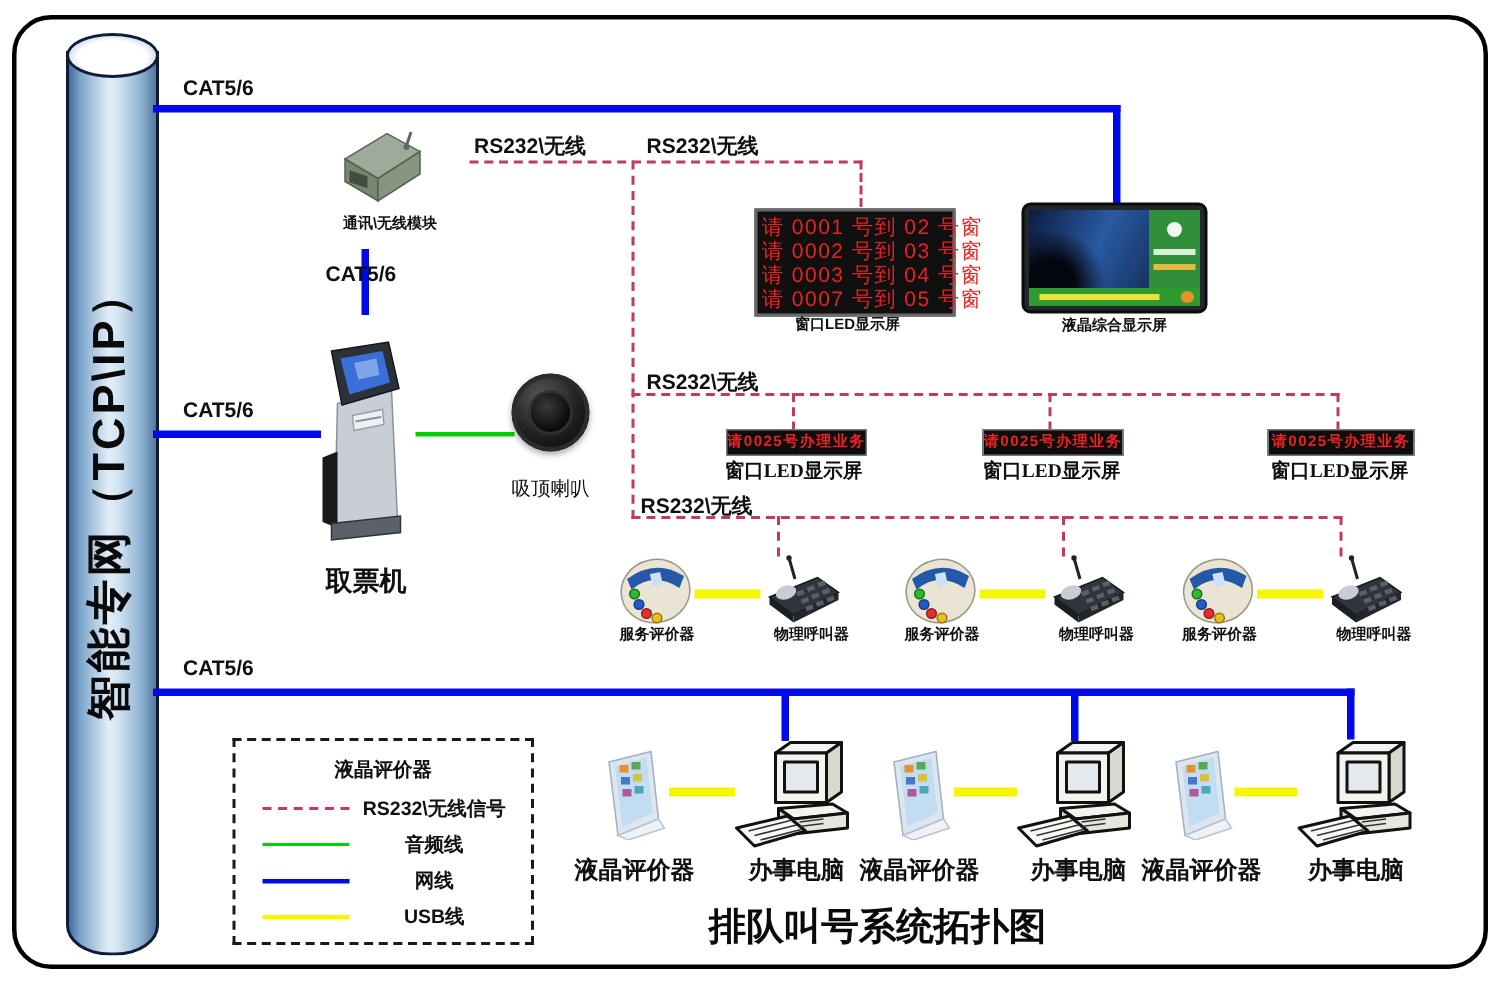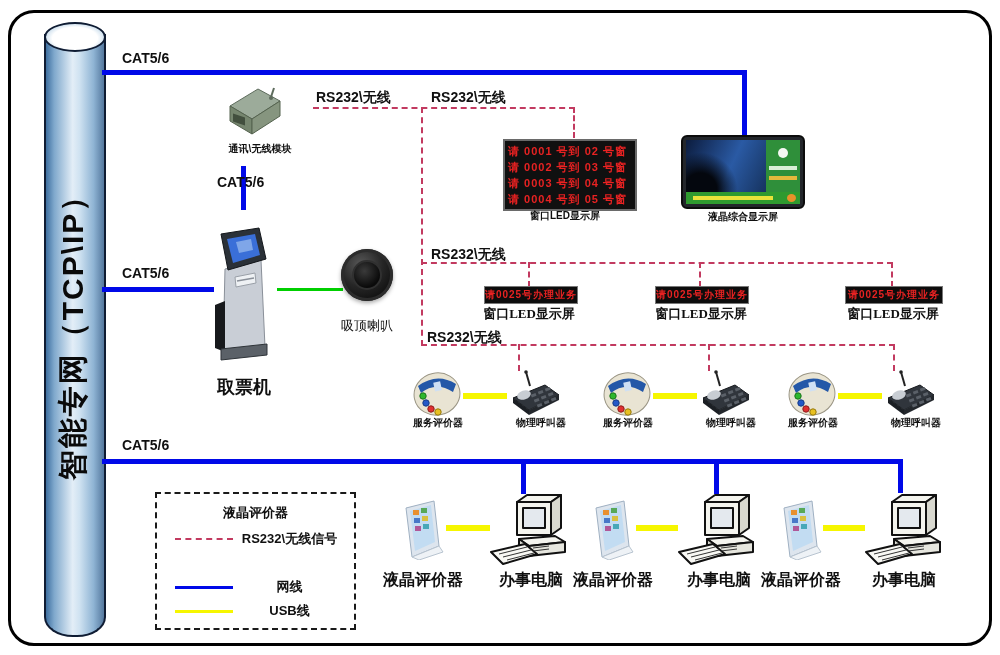"请 0001 号到 02 号窗" #led-main .row { font-size: 11px -> 14px; font-weight: bold -> normal }
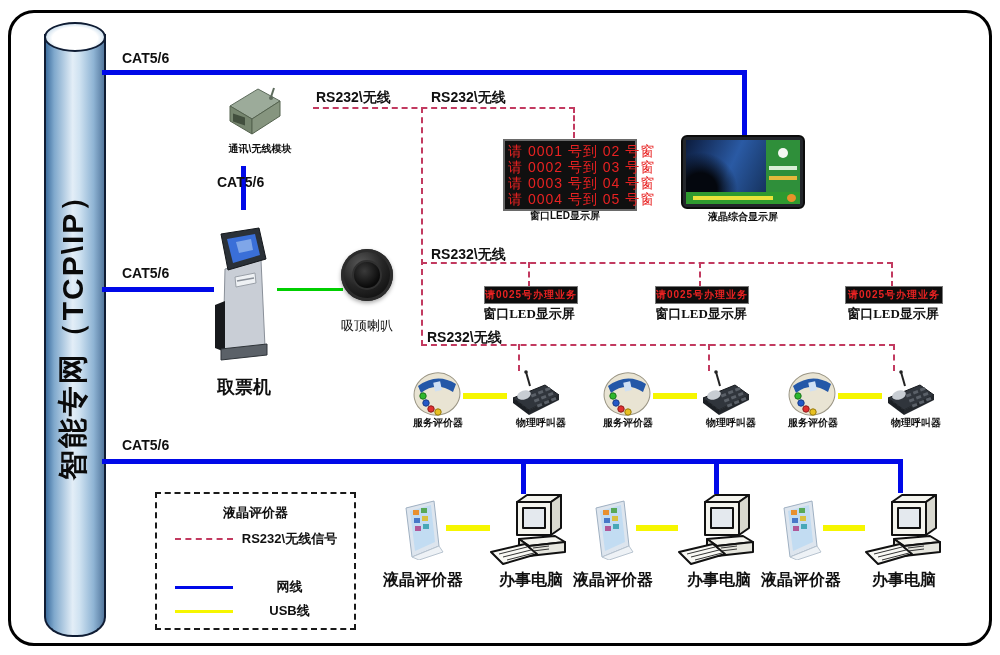"请 0004 号到 05 号窗" div.row { text: 0004 -> 0007 }
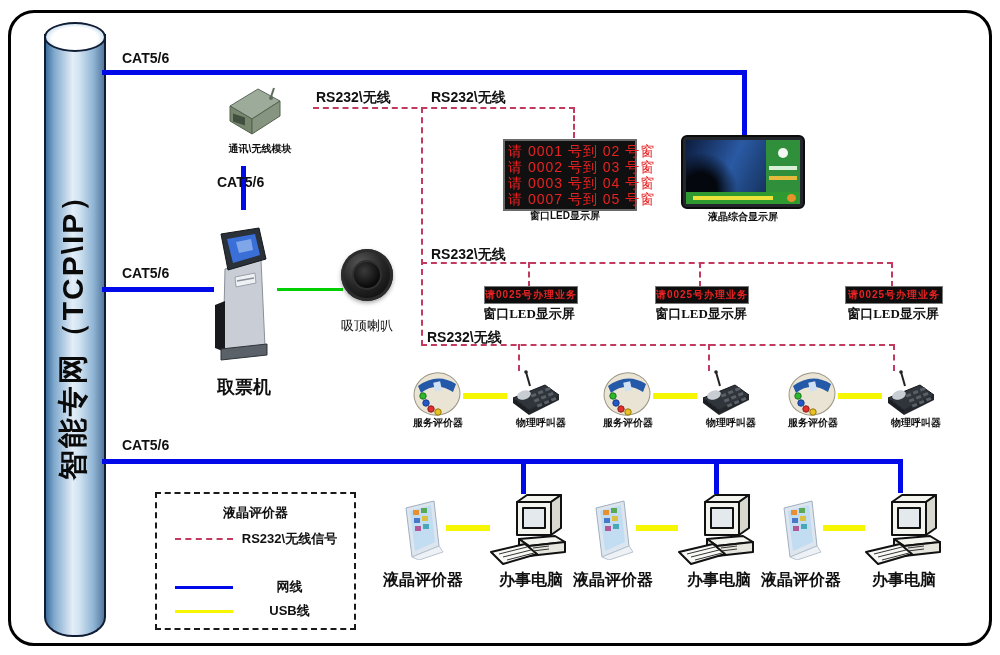"音频线" div.lrow { html: none -> <div> <div></div> <div>音频线</div> </div> }
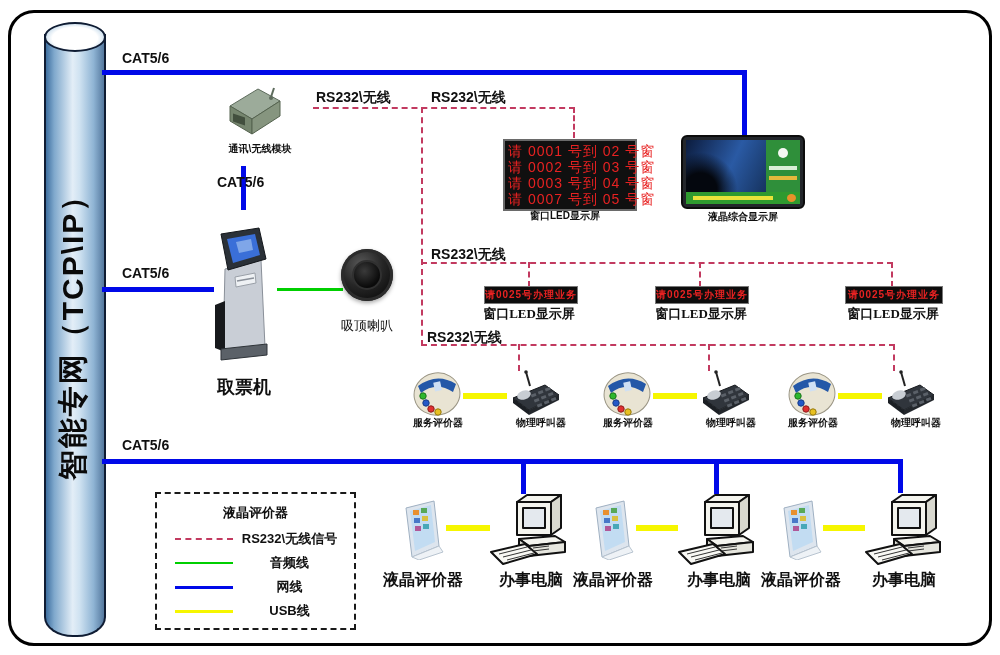"排队叫号系统拓扑图" div.abs { html: none -> <div>排队叫号系统拓扑图</div> }
